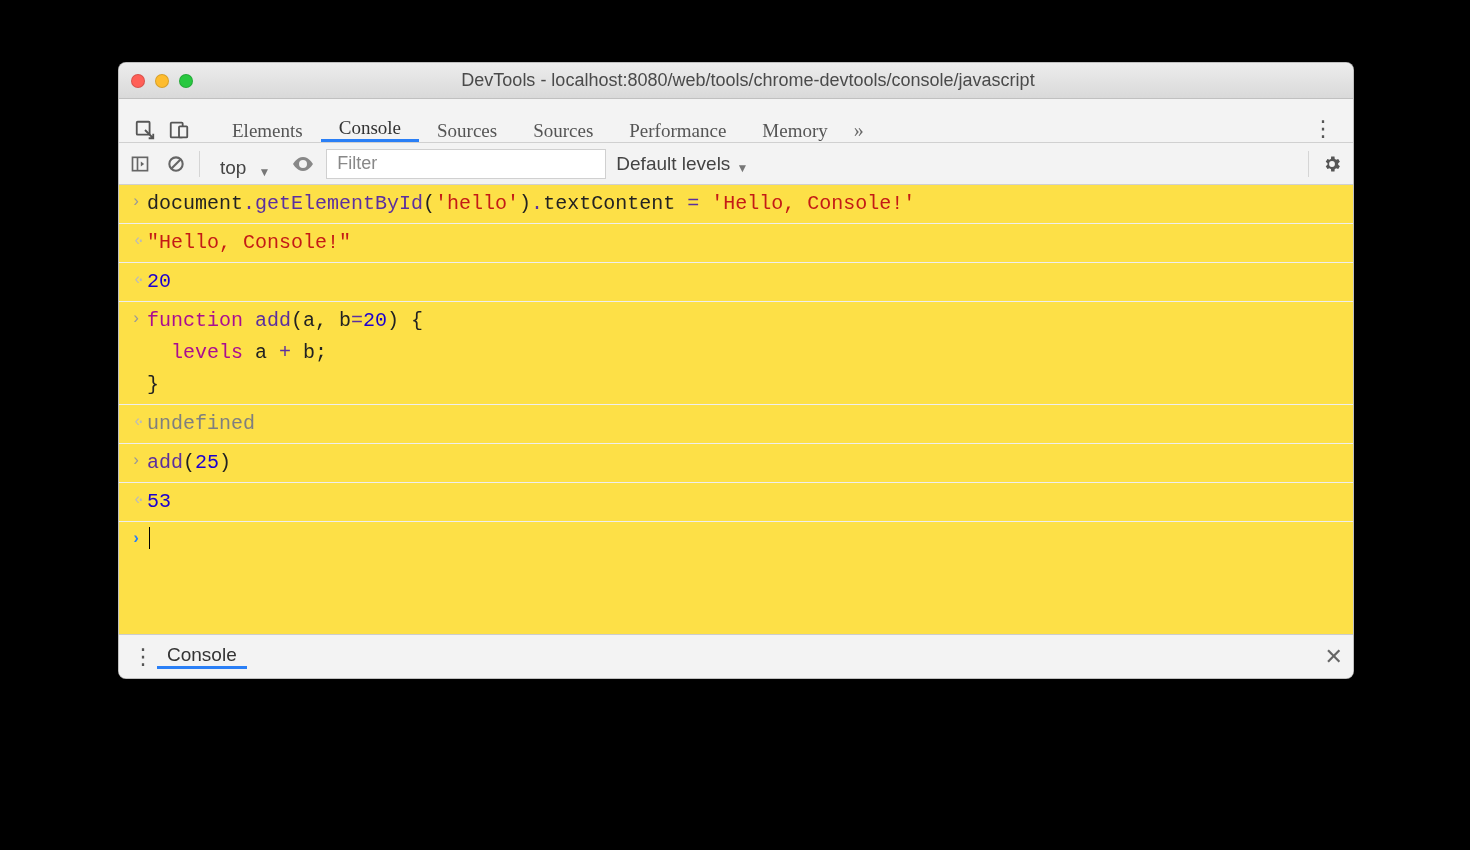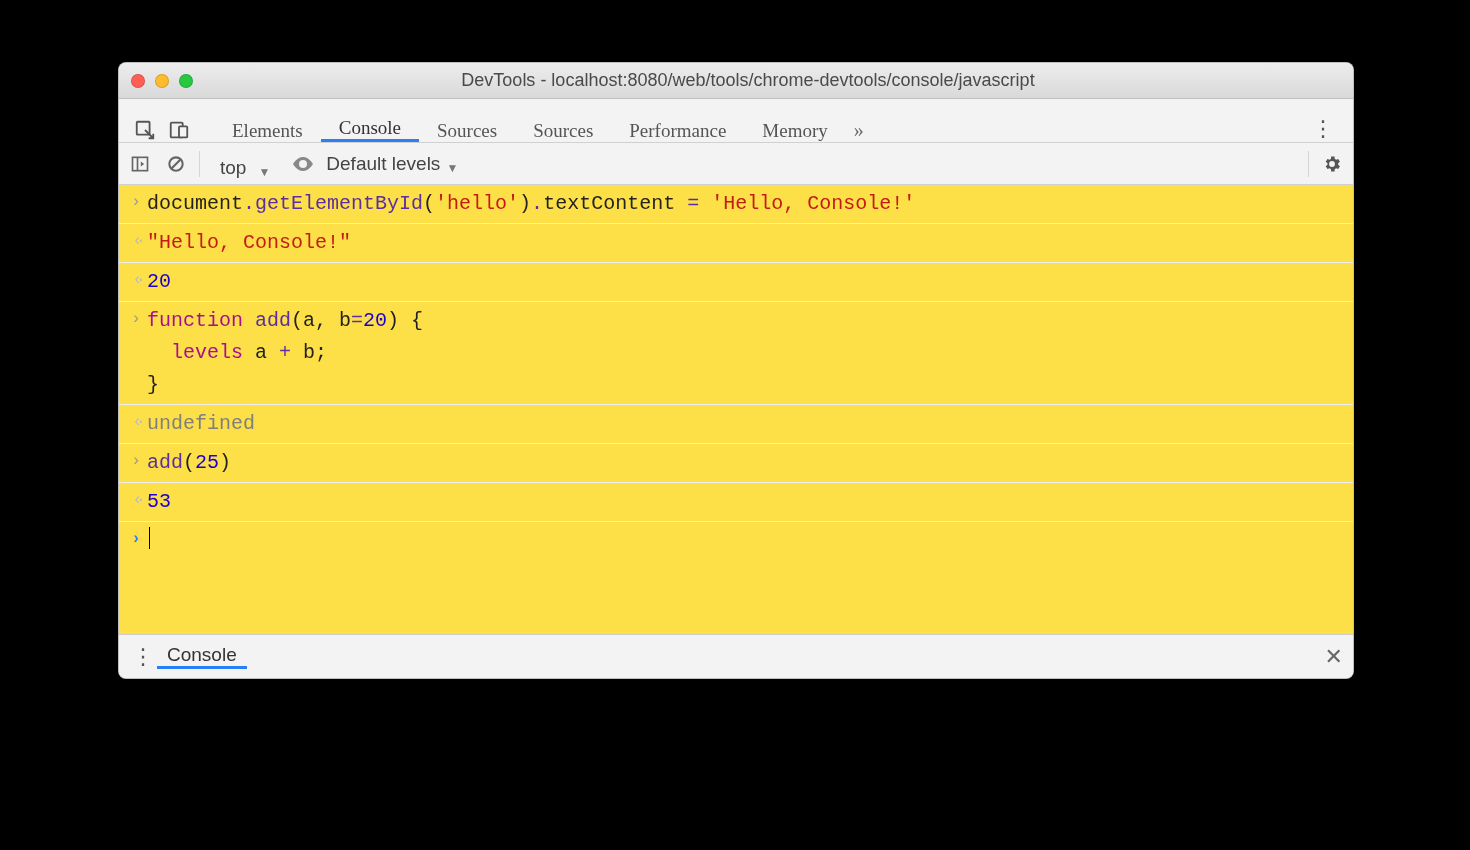"Filter" input.filter-input { html: none -> <input> }
